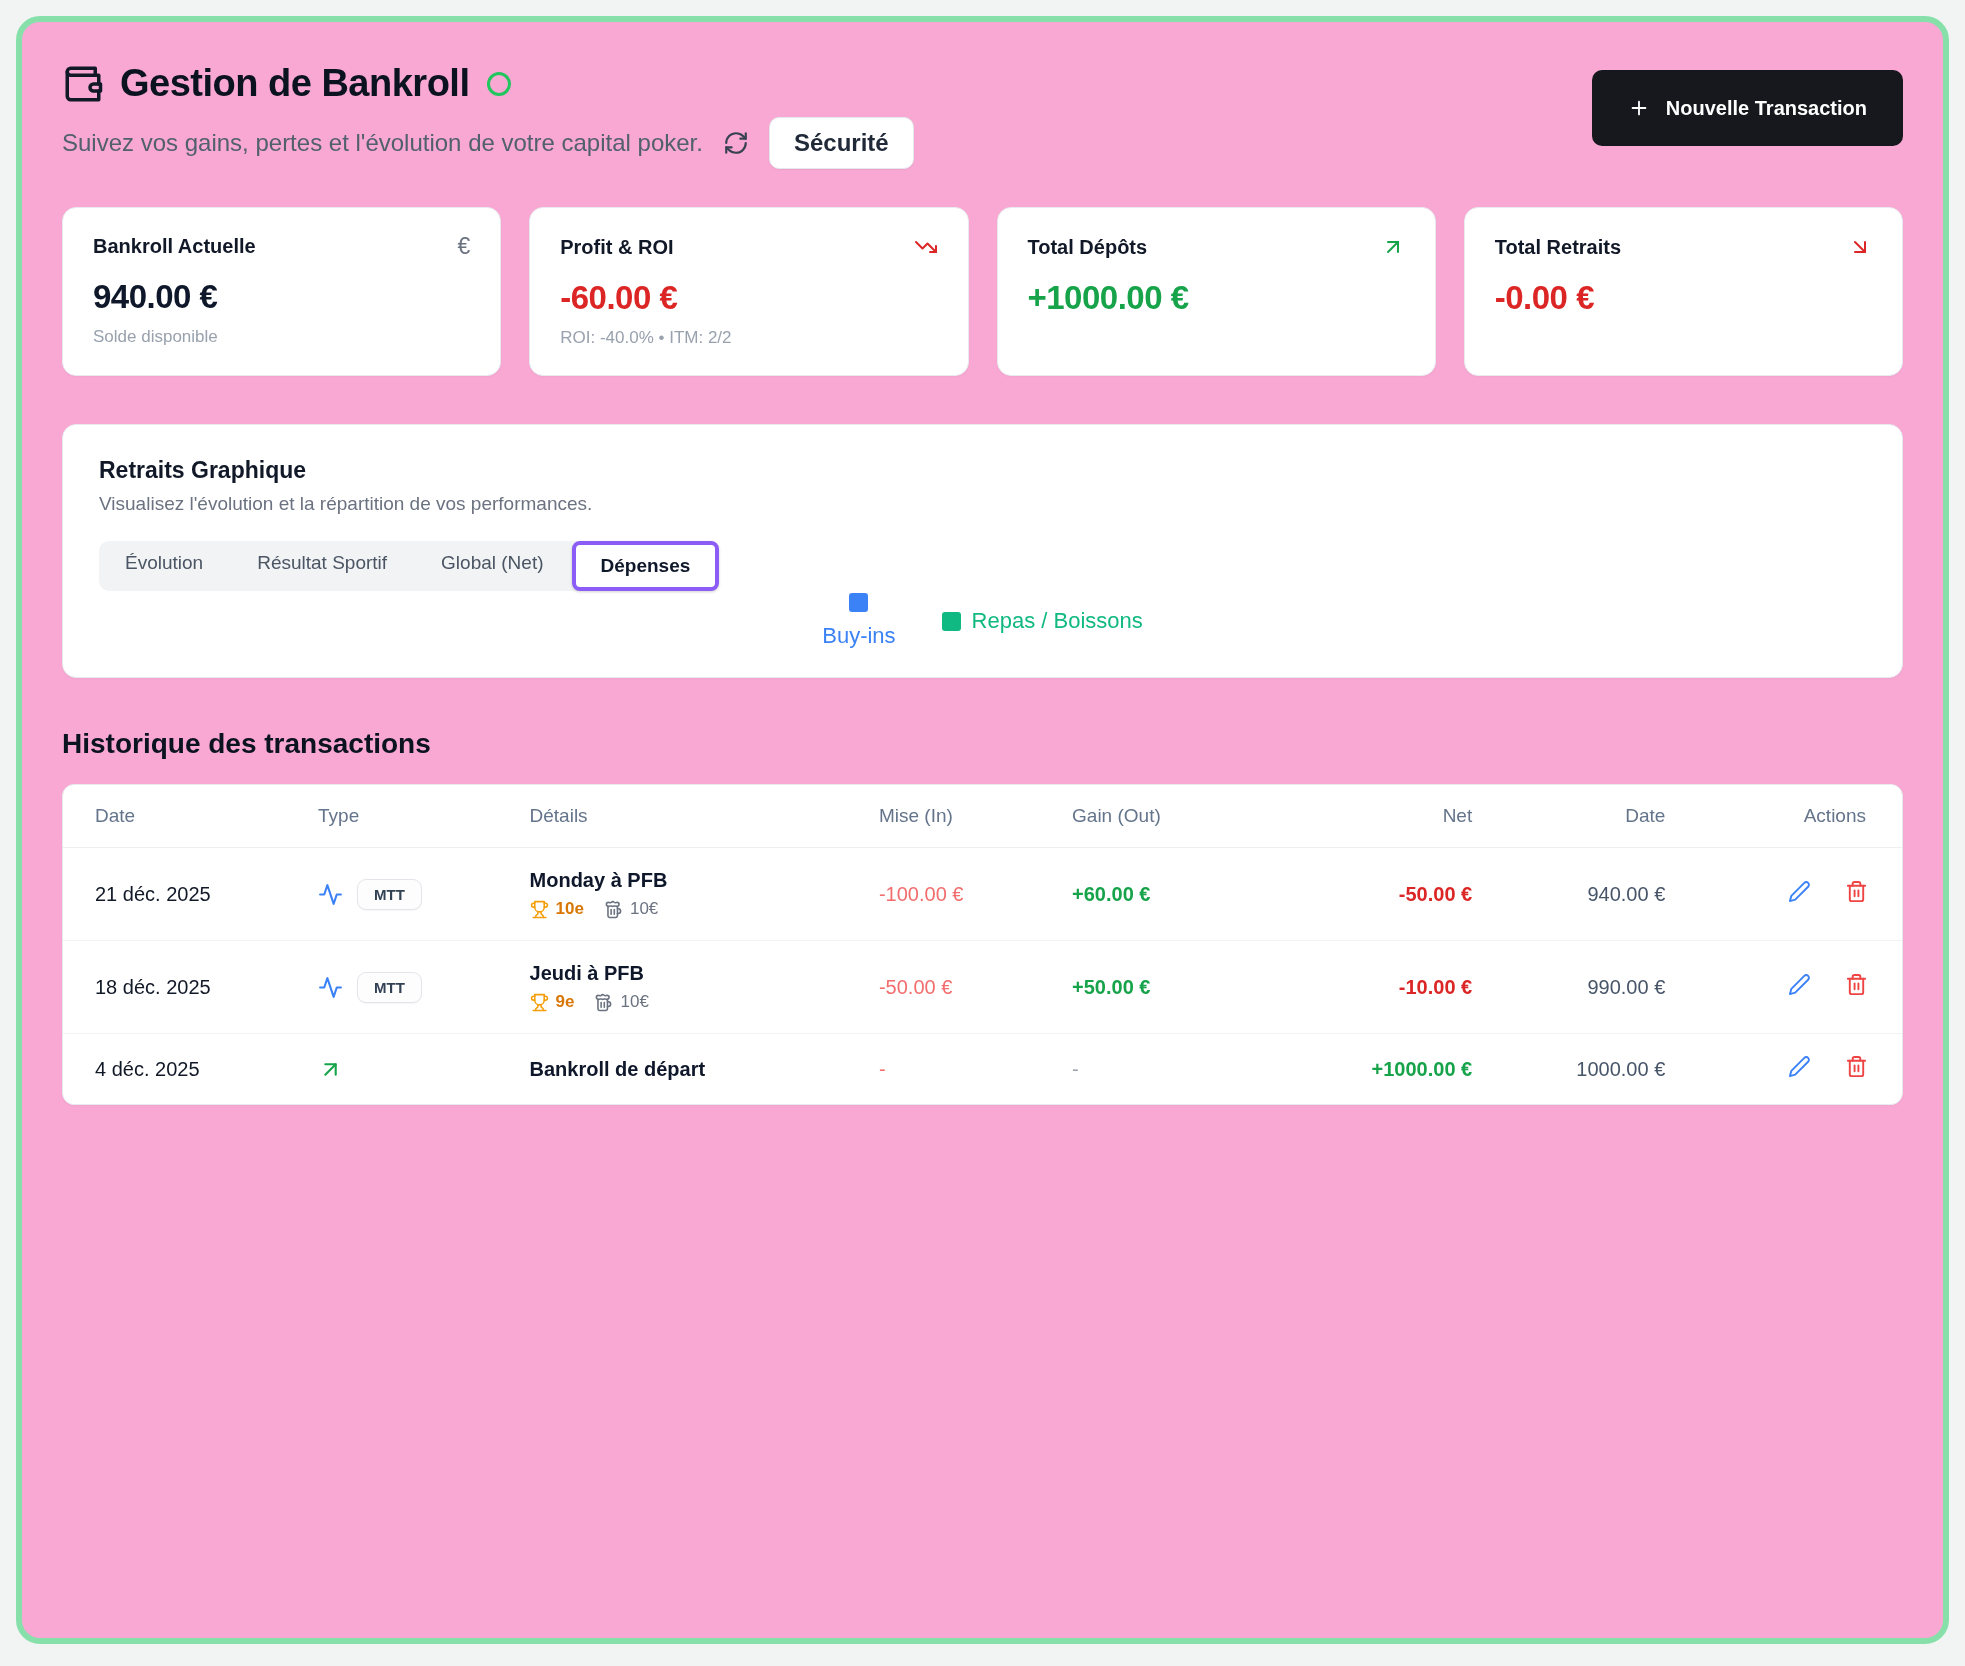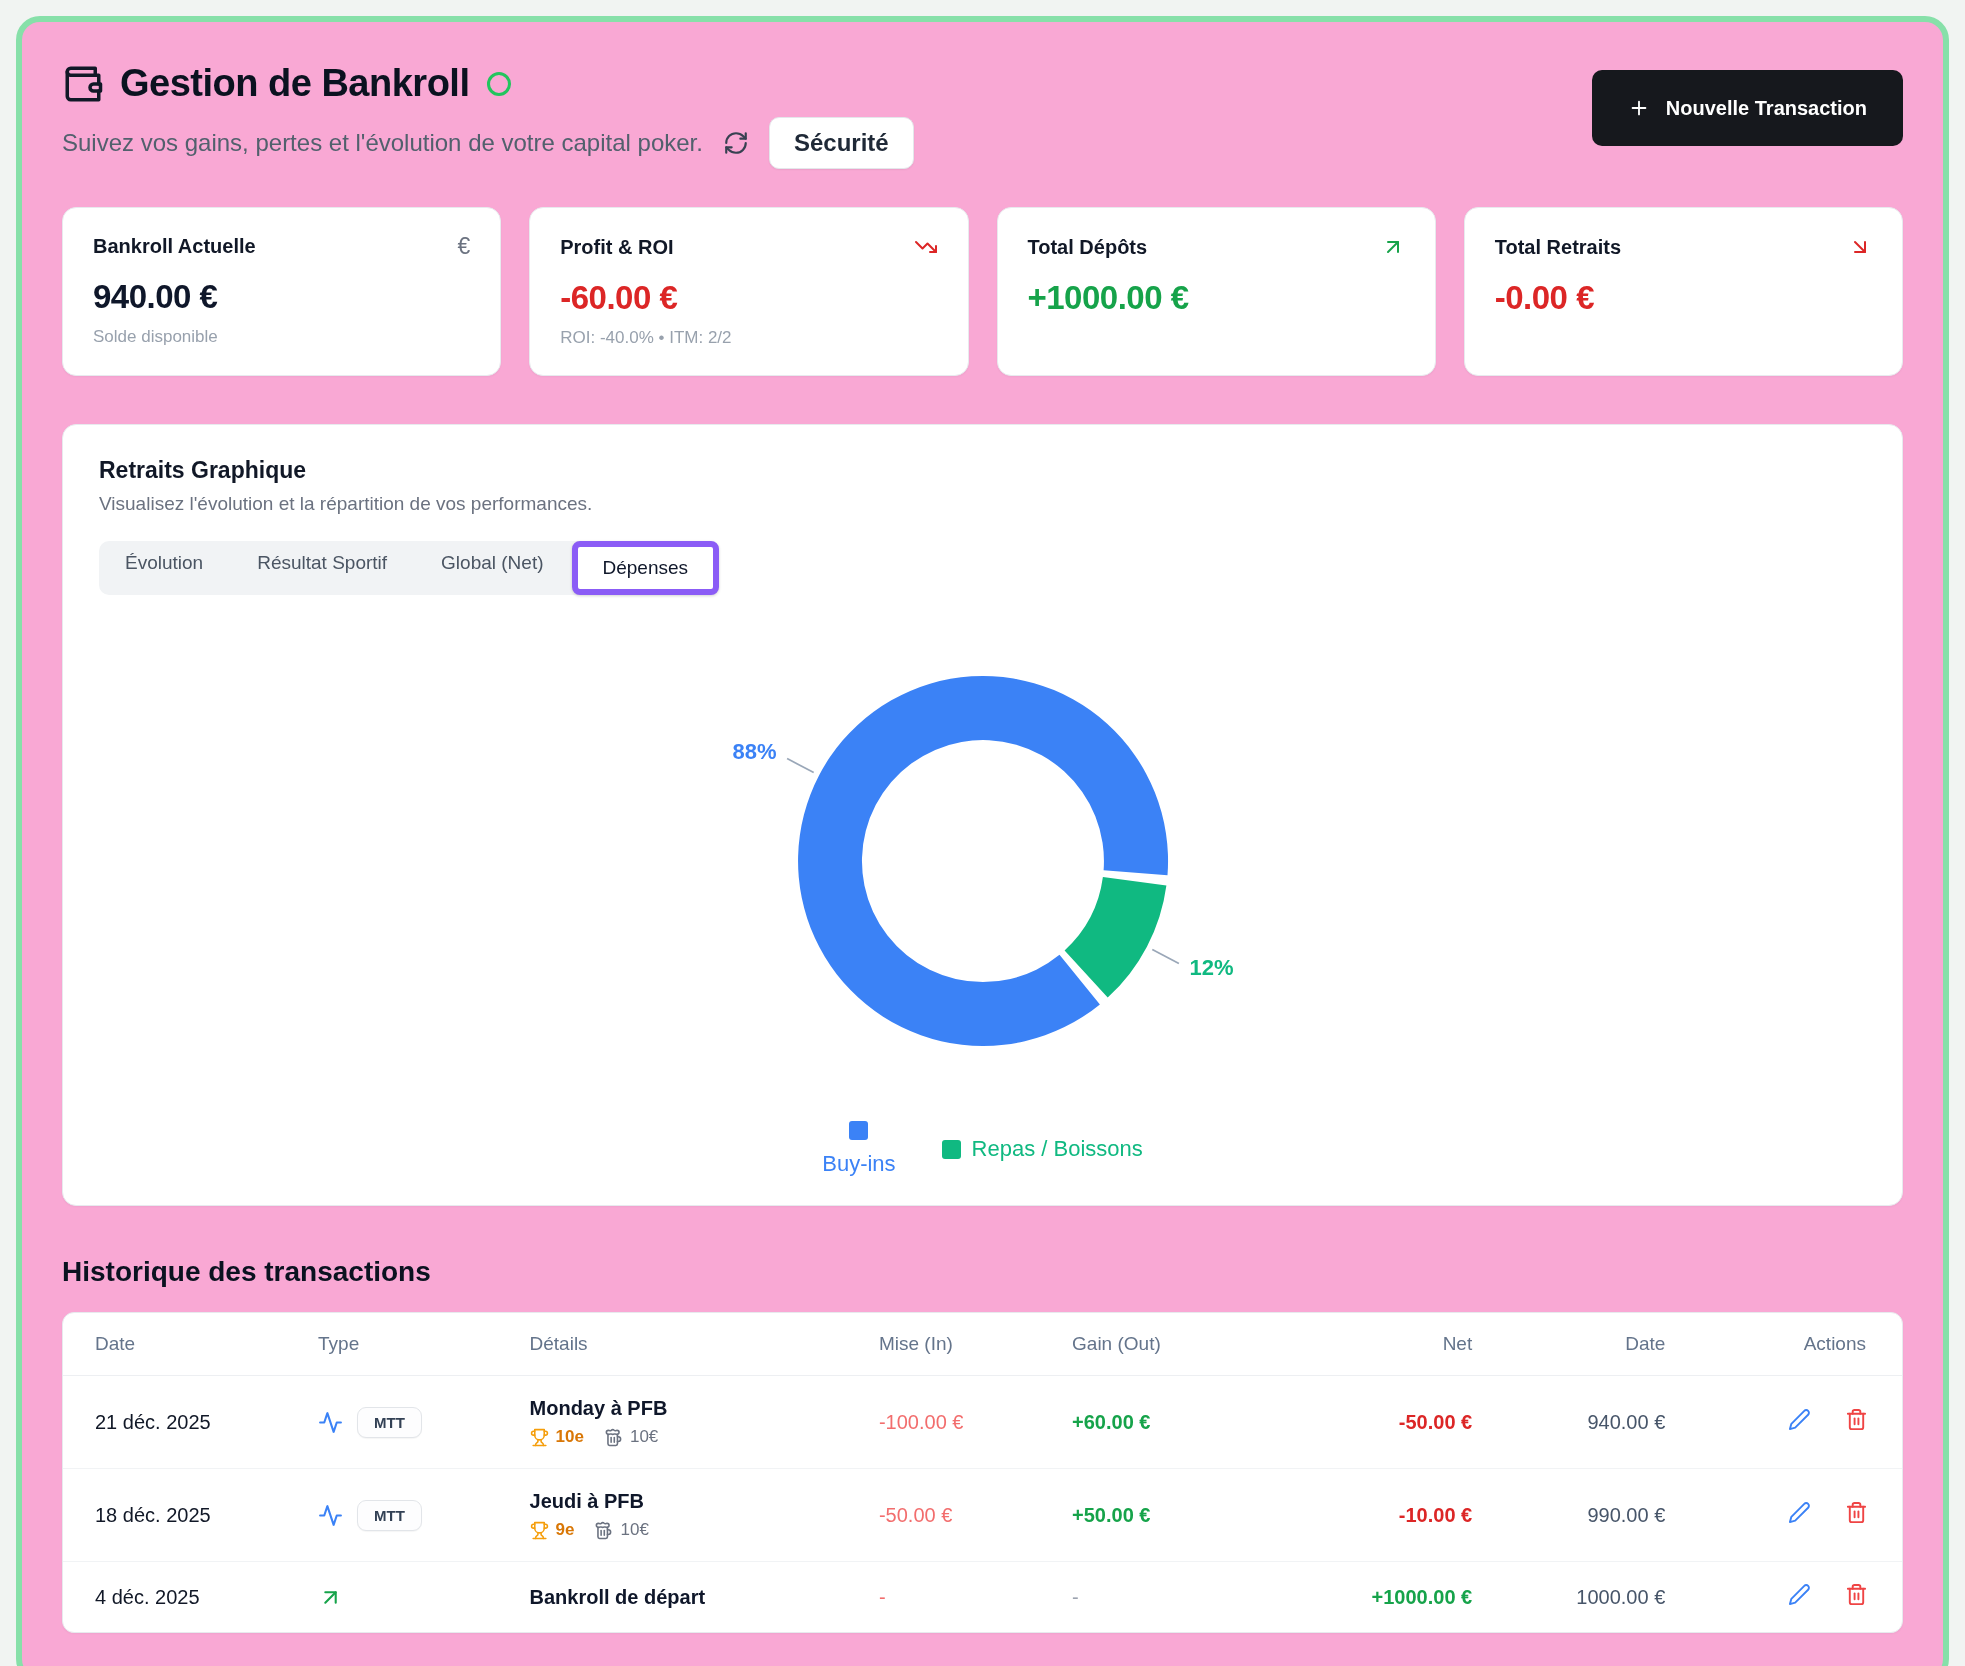"Dépenses" .tab.active { border: 6px solid #8b5cf6 -> 4px solid #8b5cf6; font-weight: 400 -> 700 }
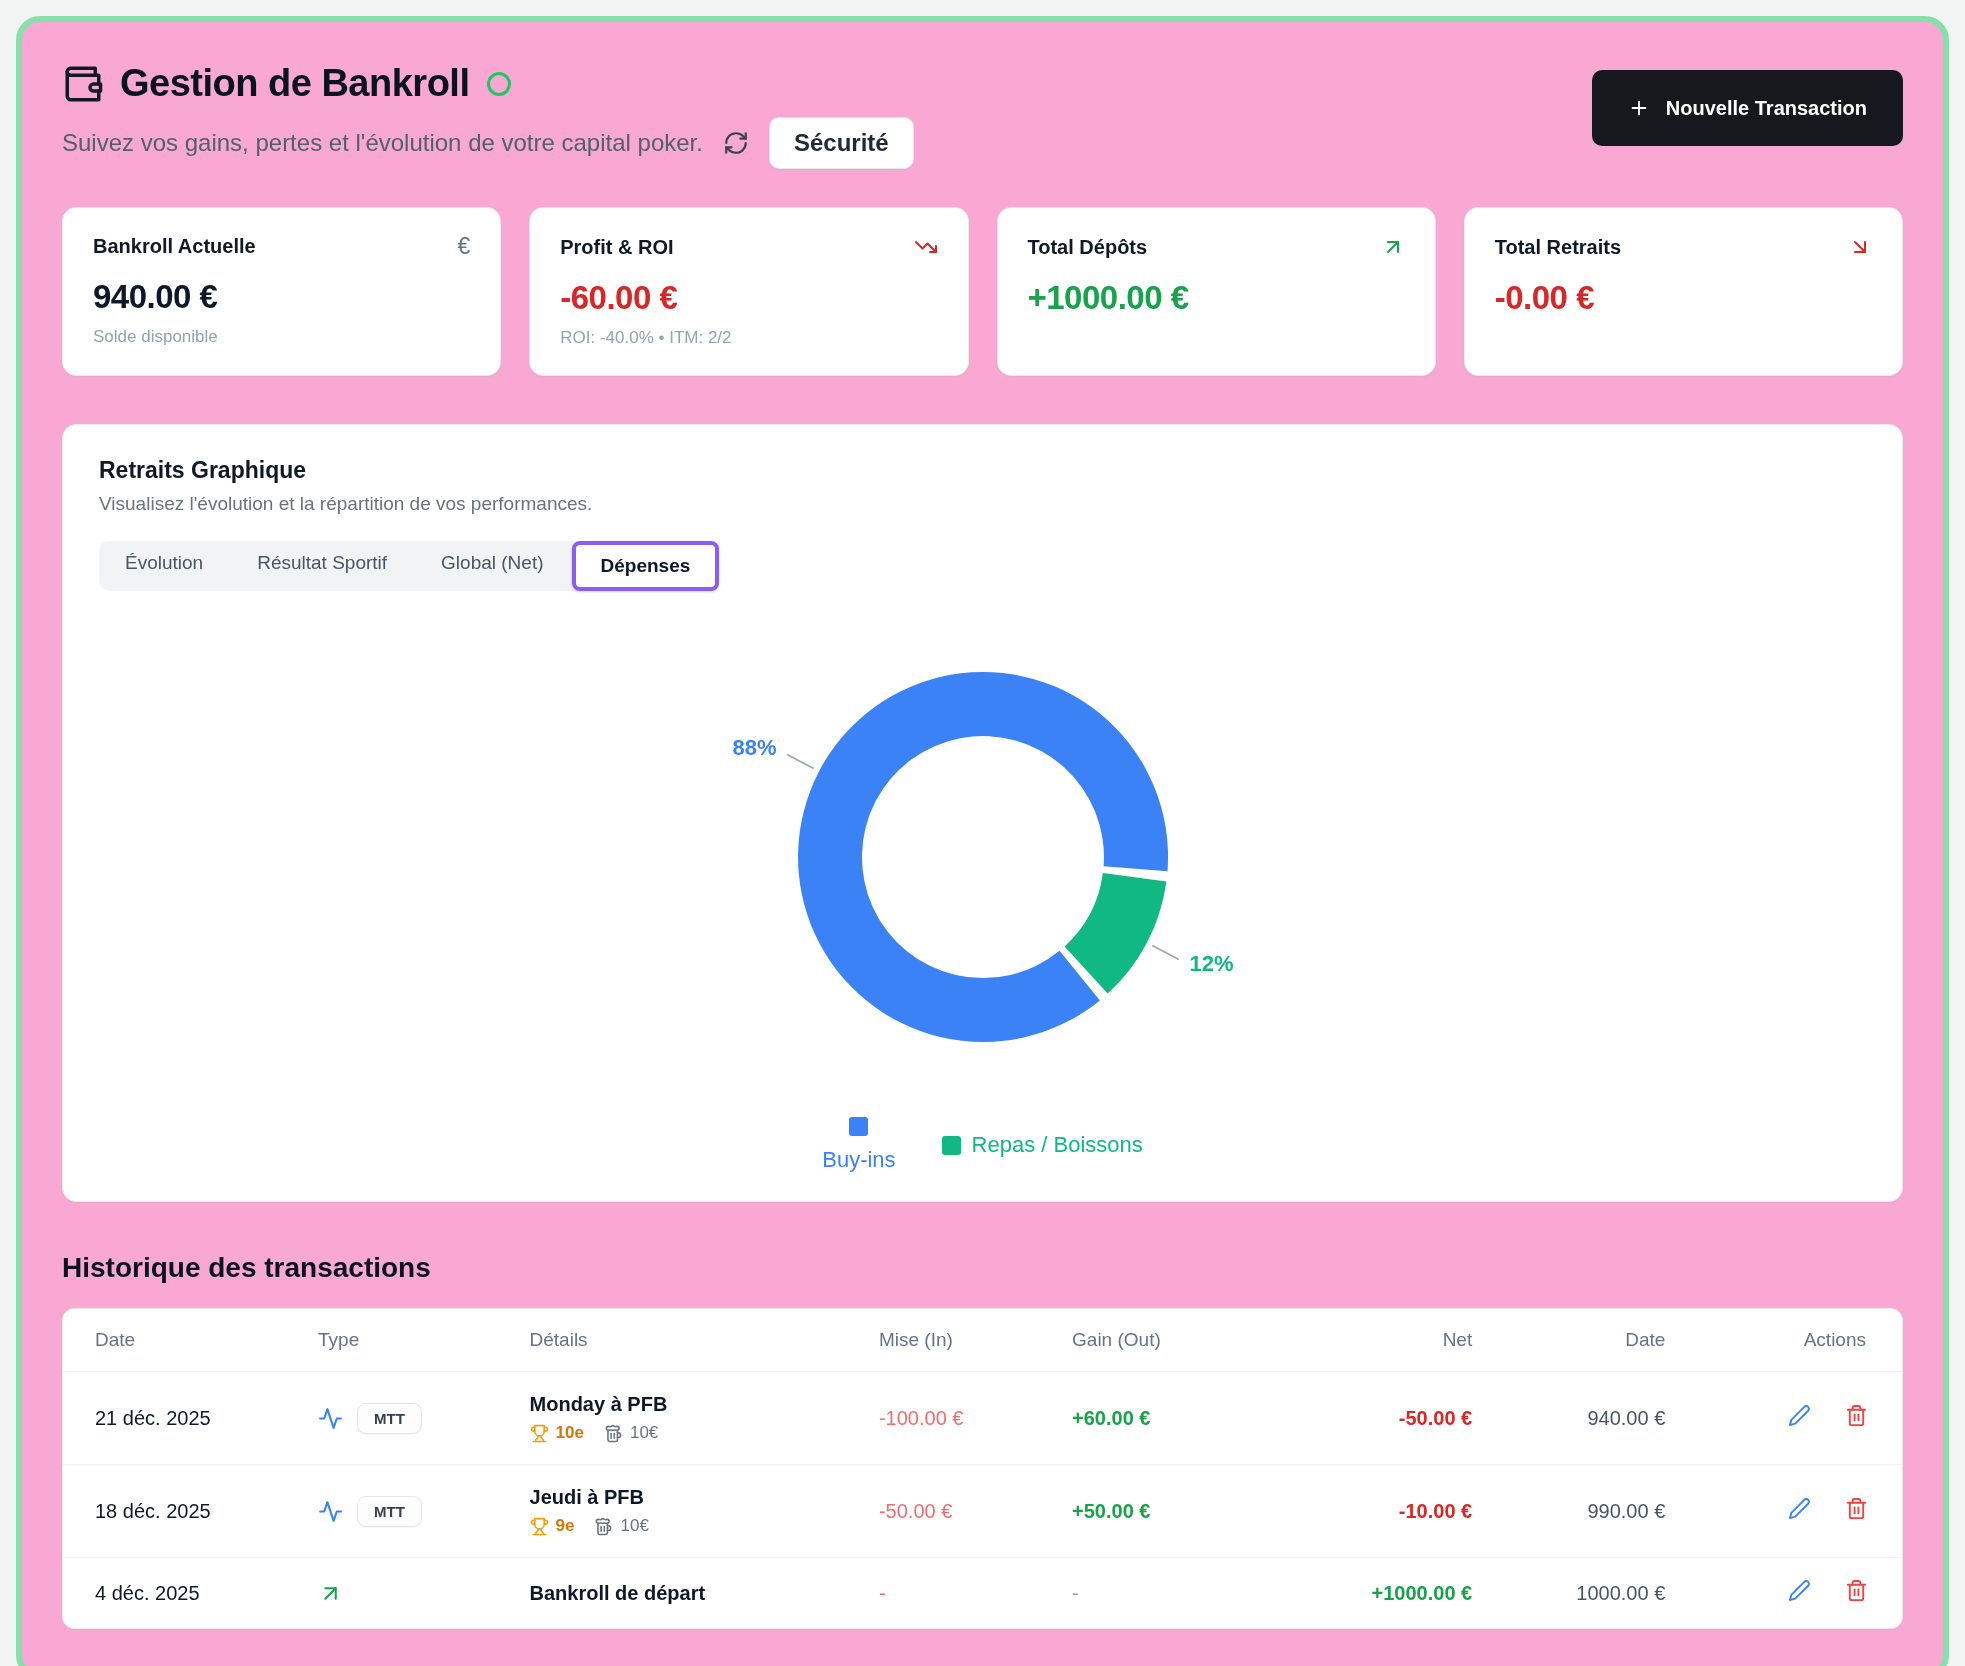"88%" div.chart-area { html: <div> <svg> <path></path> <line></line> <text>88%</text> <path></path> <line></line> <text>12%</text> </svg> </div> -> none }
